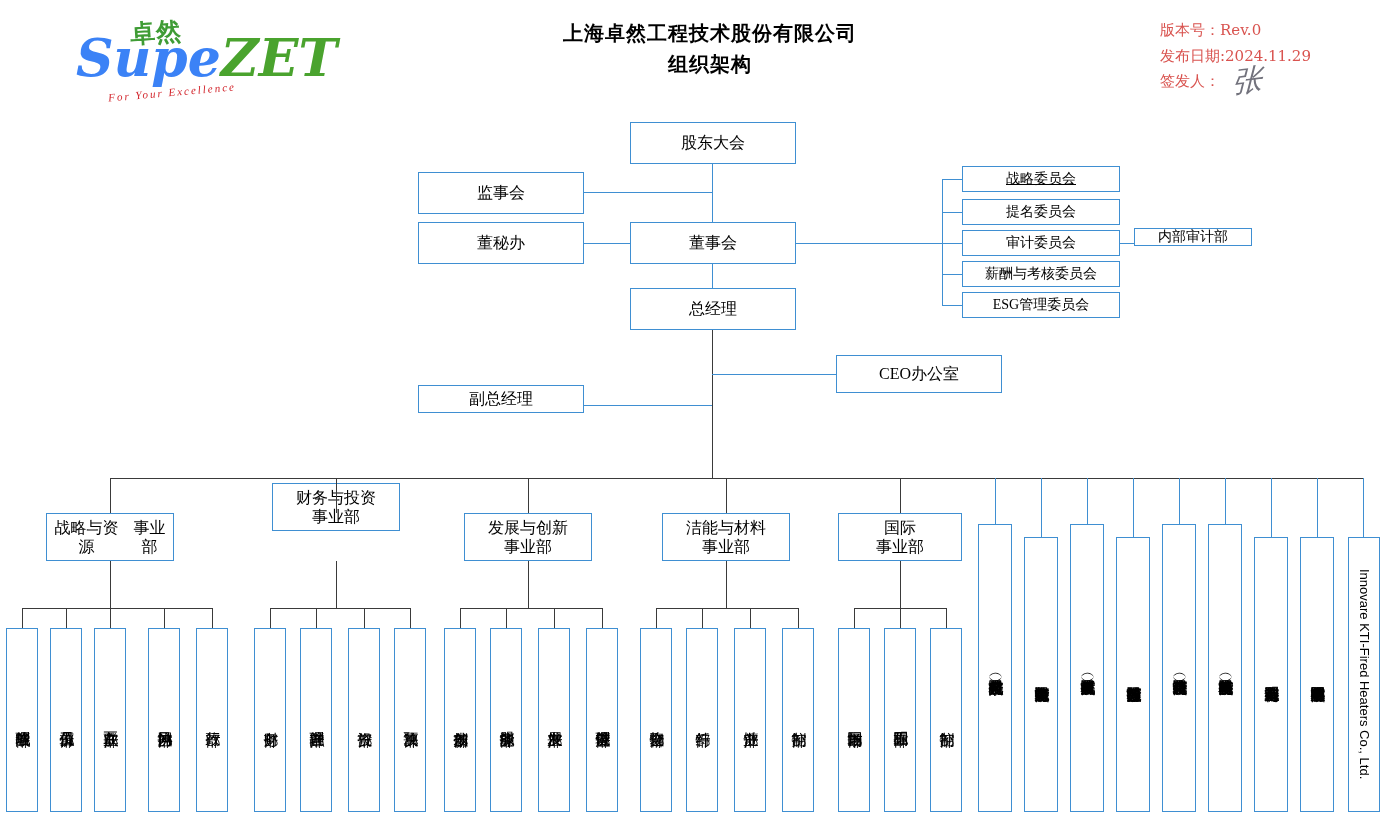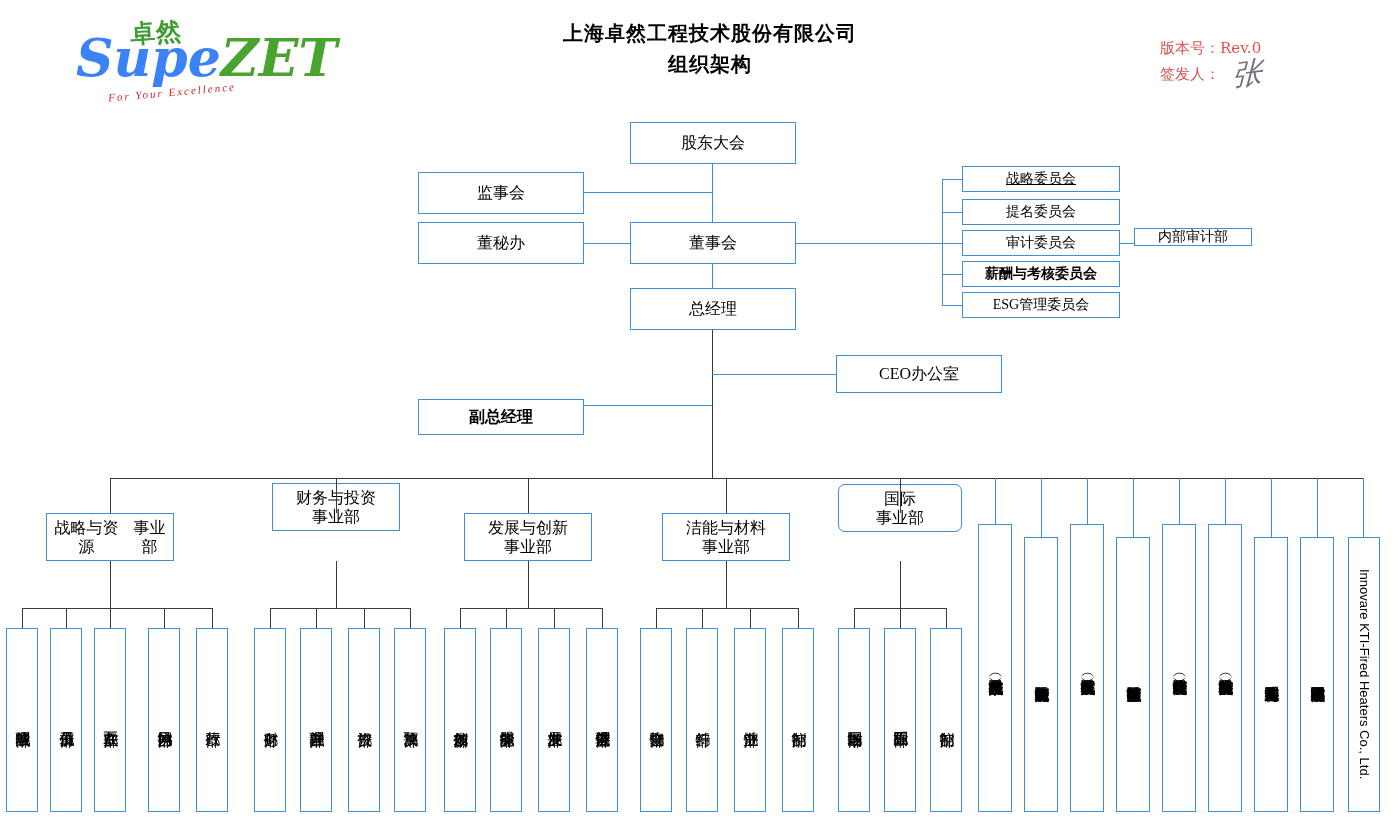"版本号：Rev.0" .meta { top: 36px -> 18px }
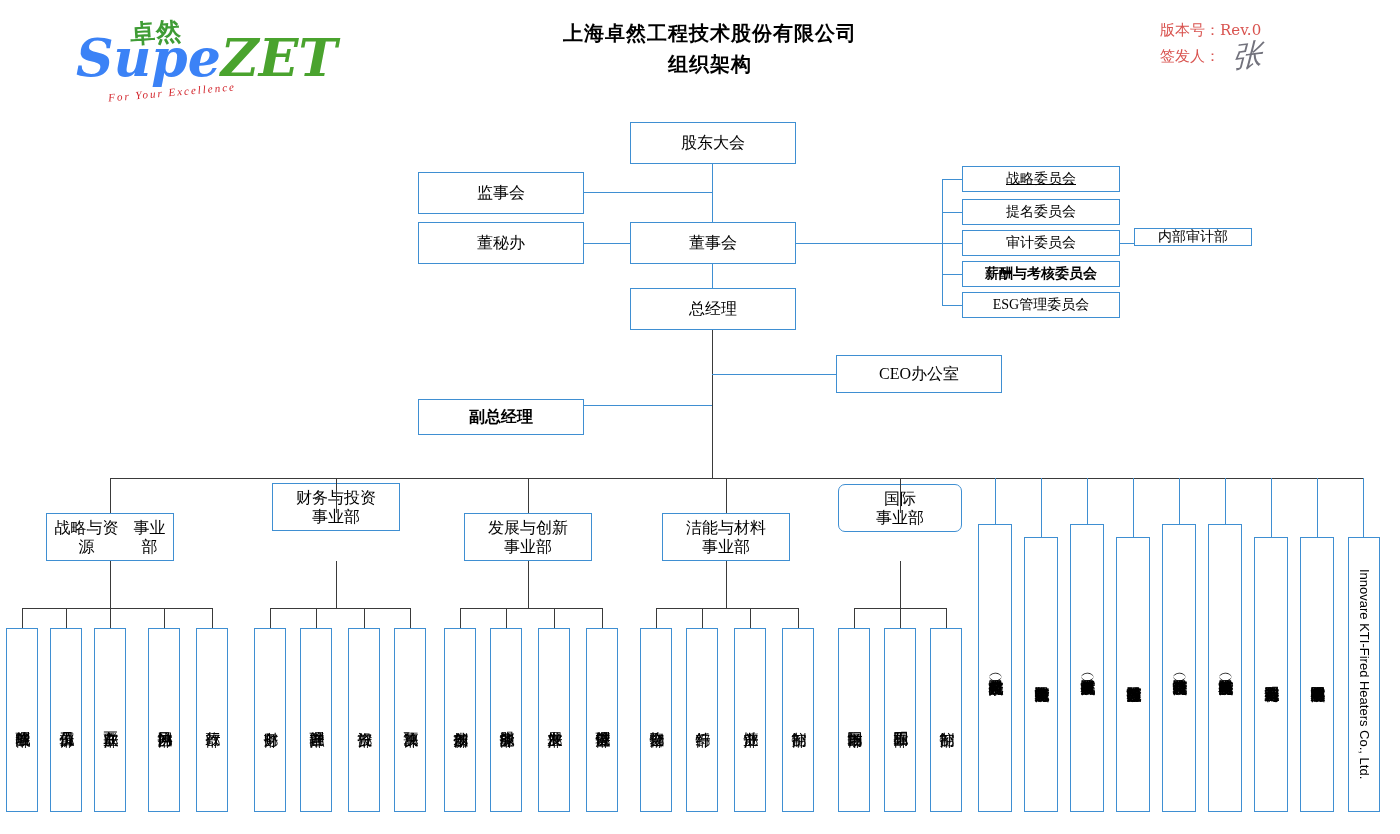"发布日期:2024.11.29" div.row { html: none -> <div>发布日期:2024.11.29</div> }
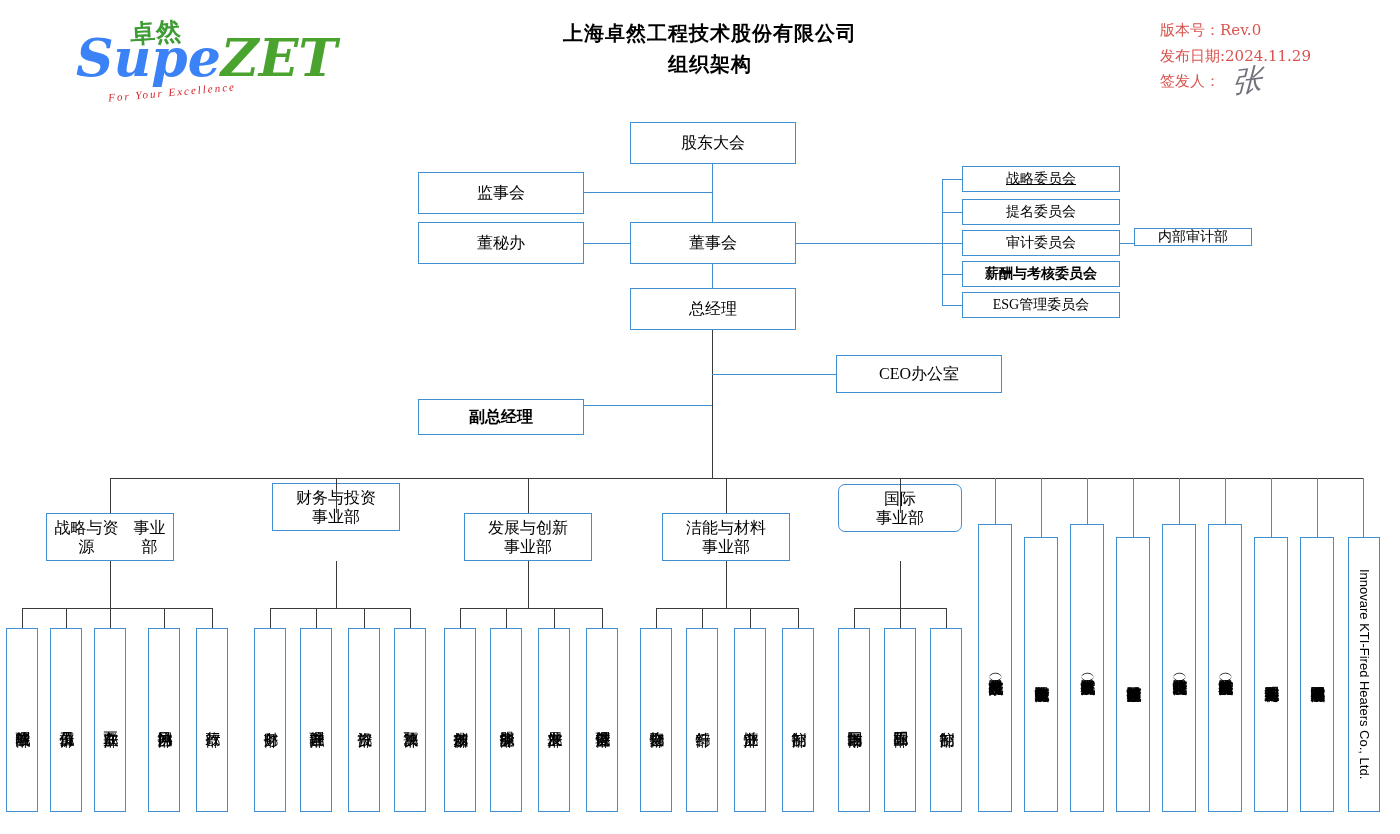"薪酬与考核委员会" div.box { font-weight: bold -> none }
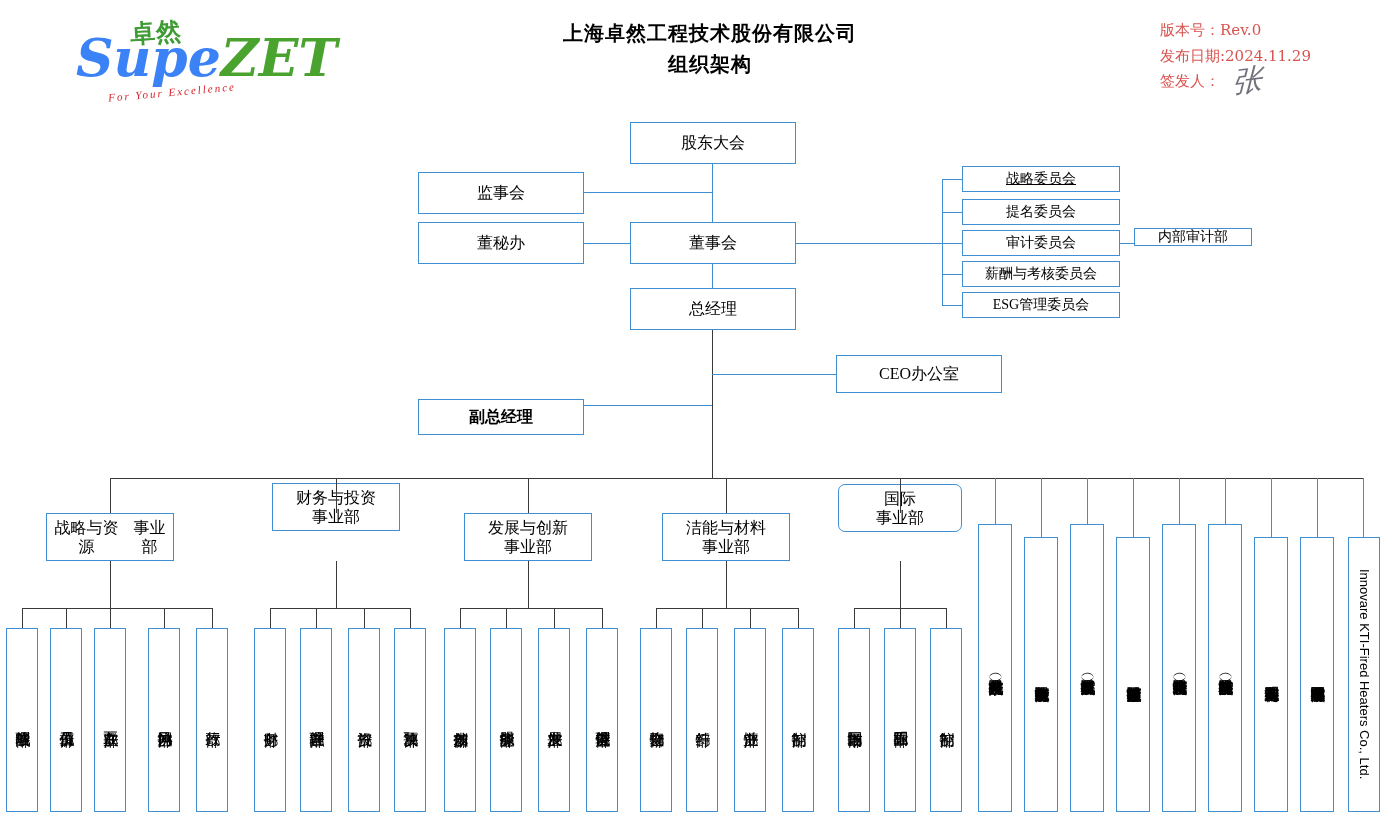"副总经理" div.box { font-weight: bold -> none; height: 36px -> 28px; top: 399px -> 385px }
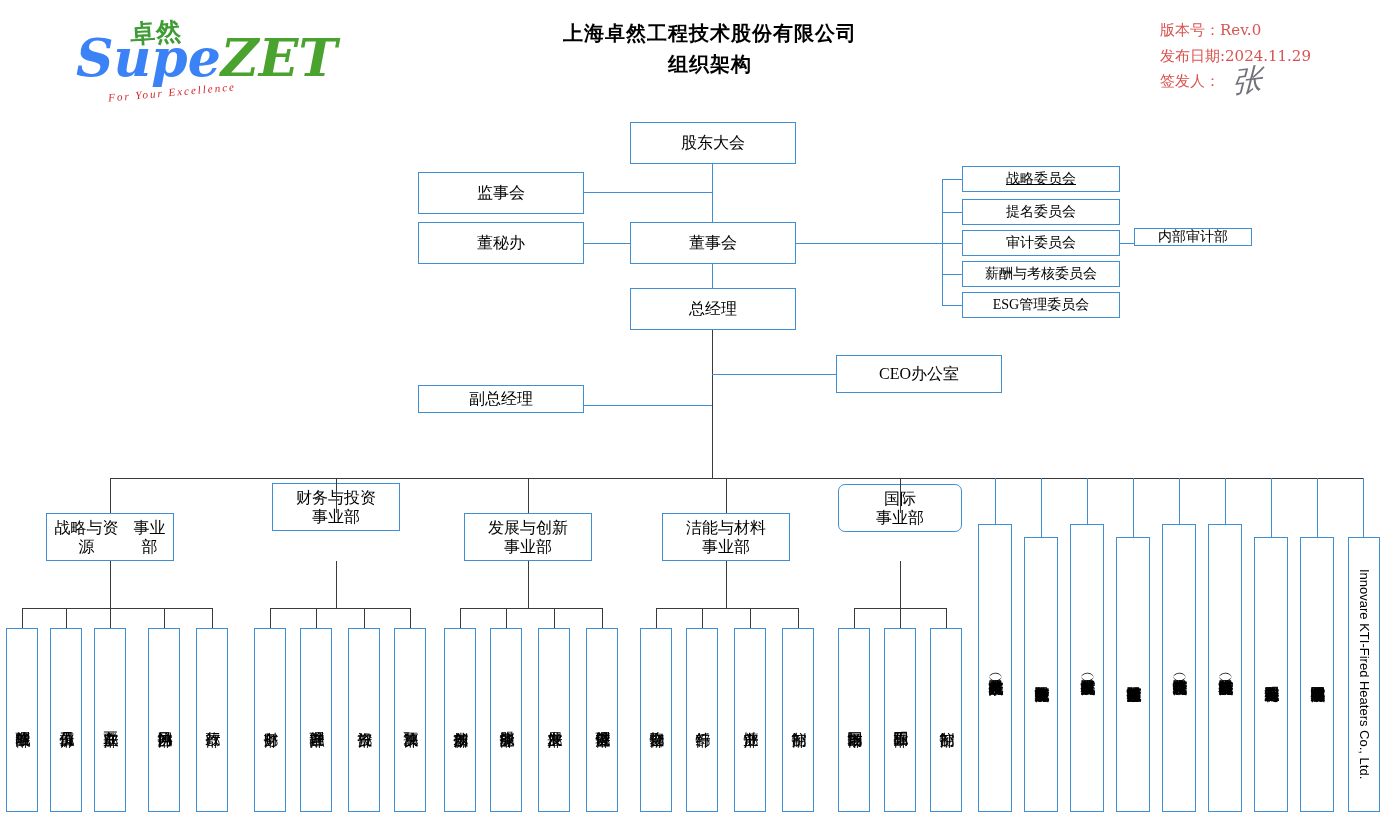"国际" div.box { border-radius: 7px -> none; top: 484px -> 513px }
